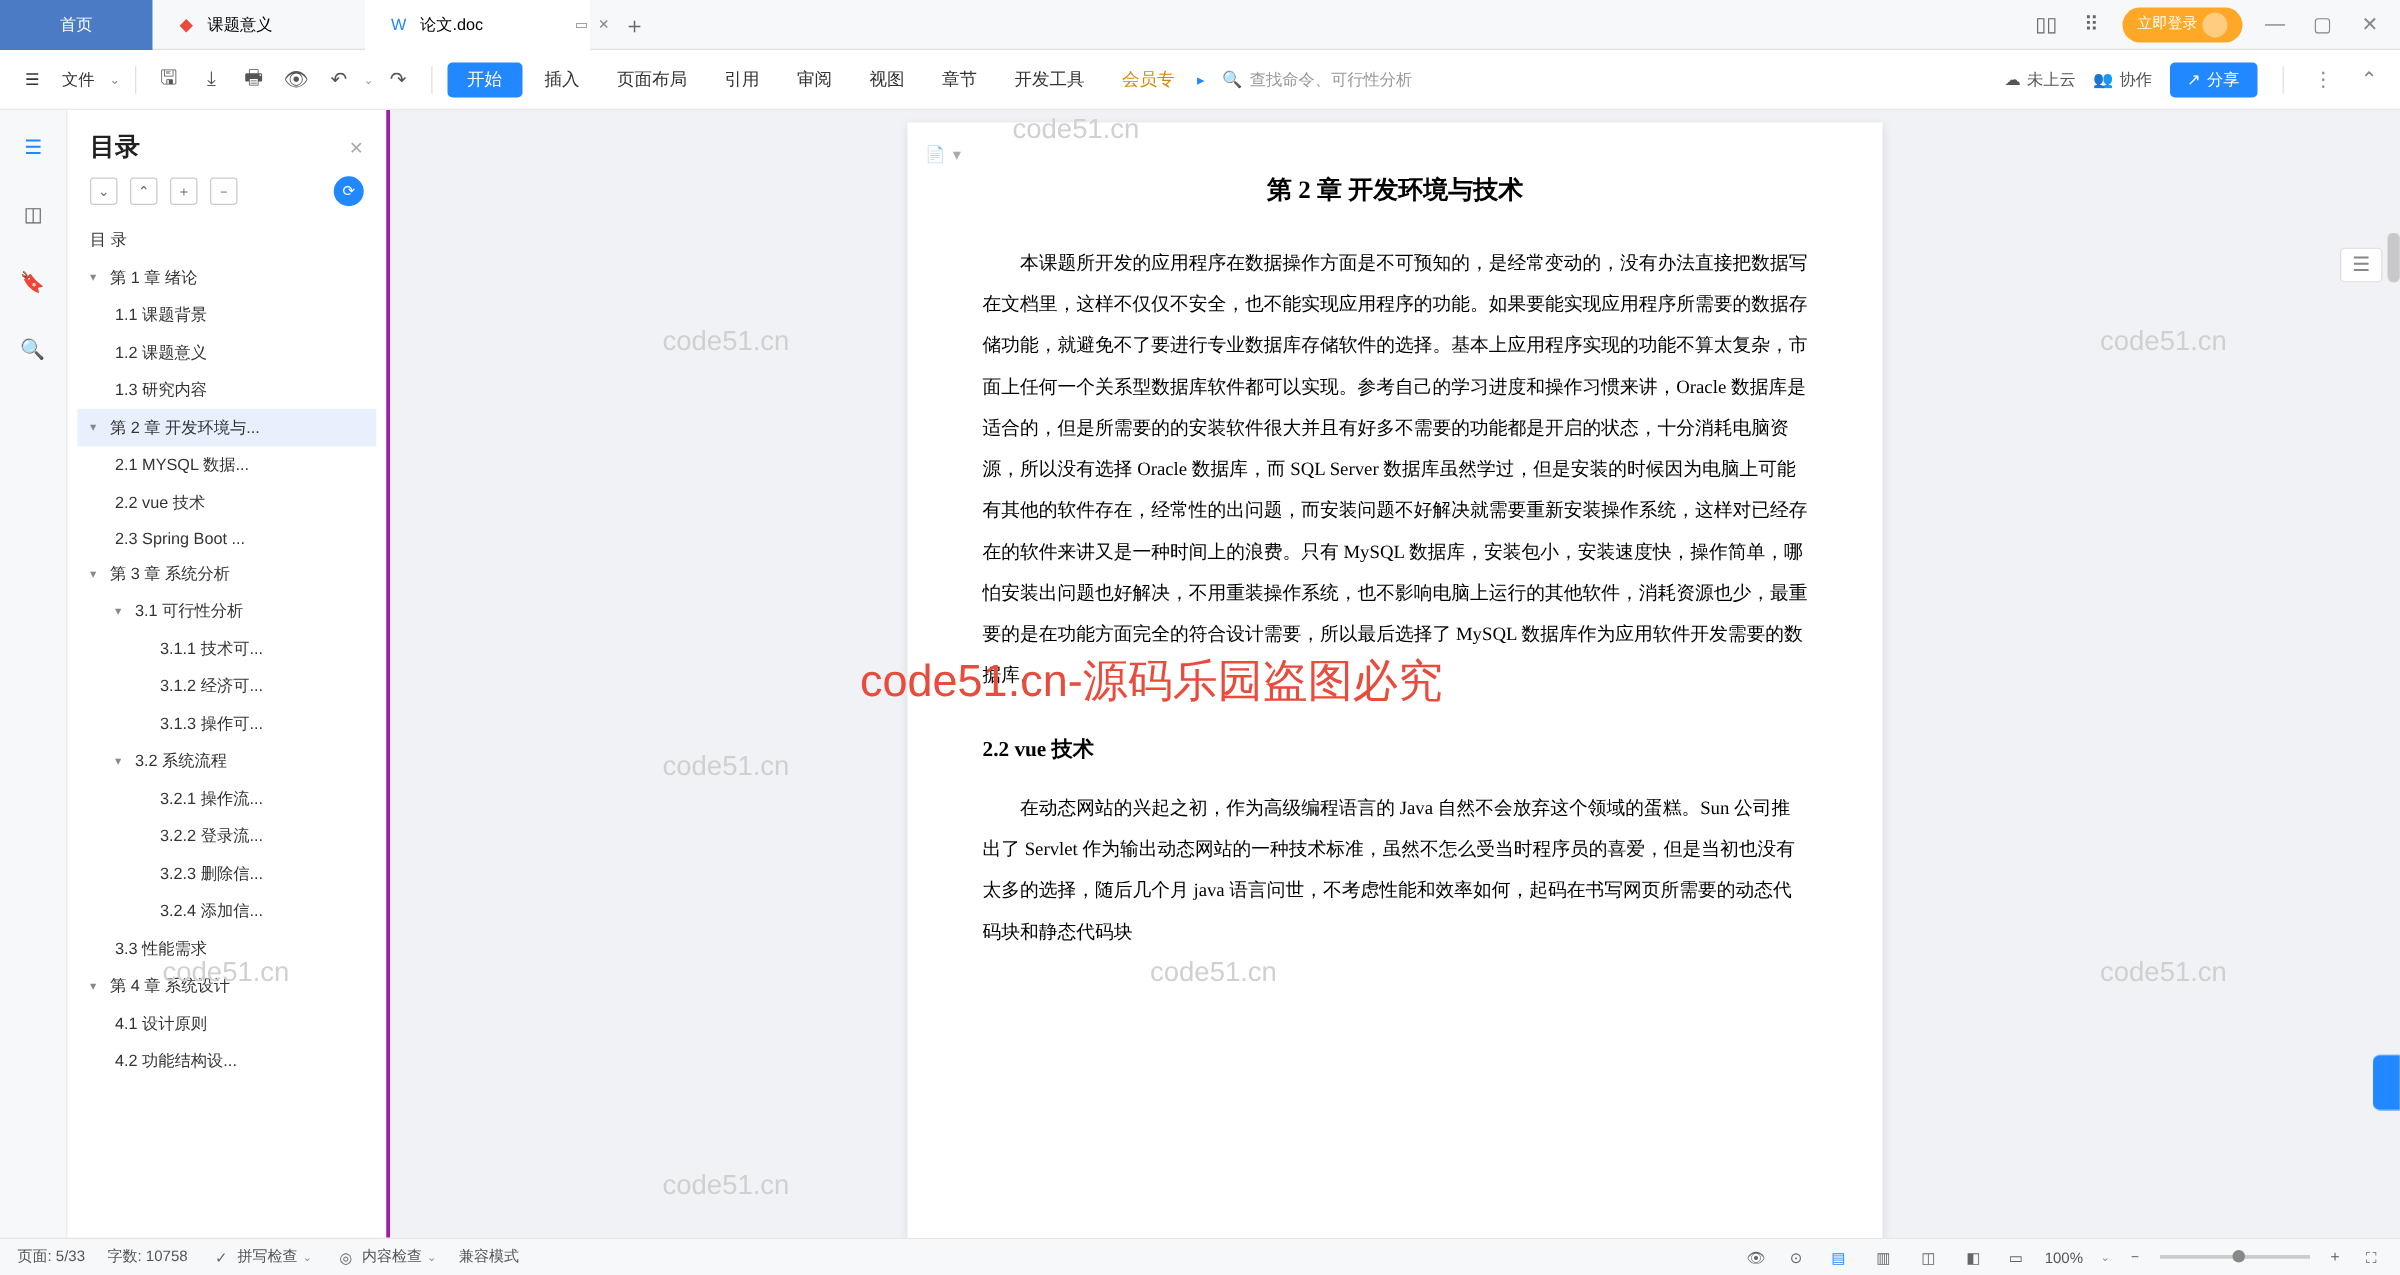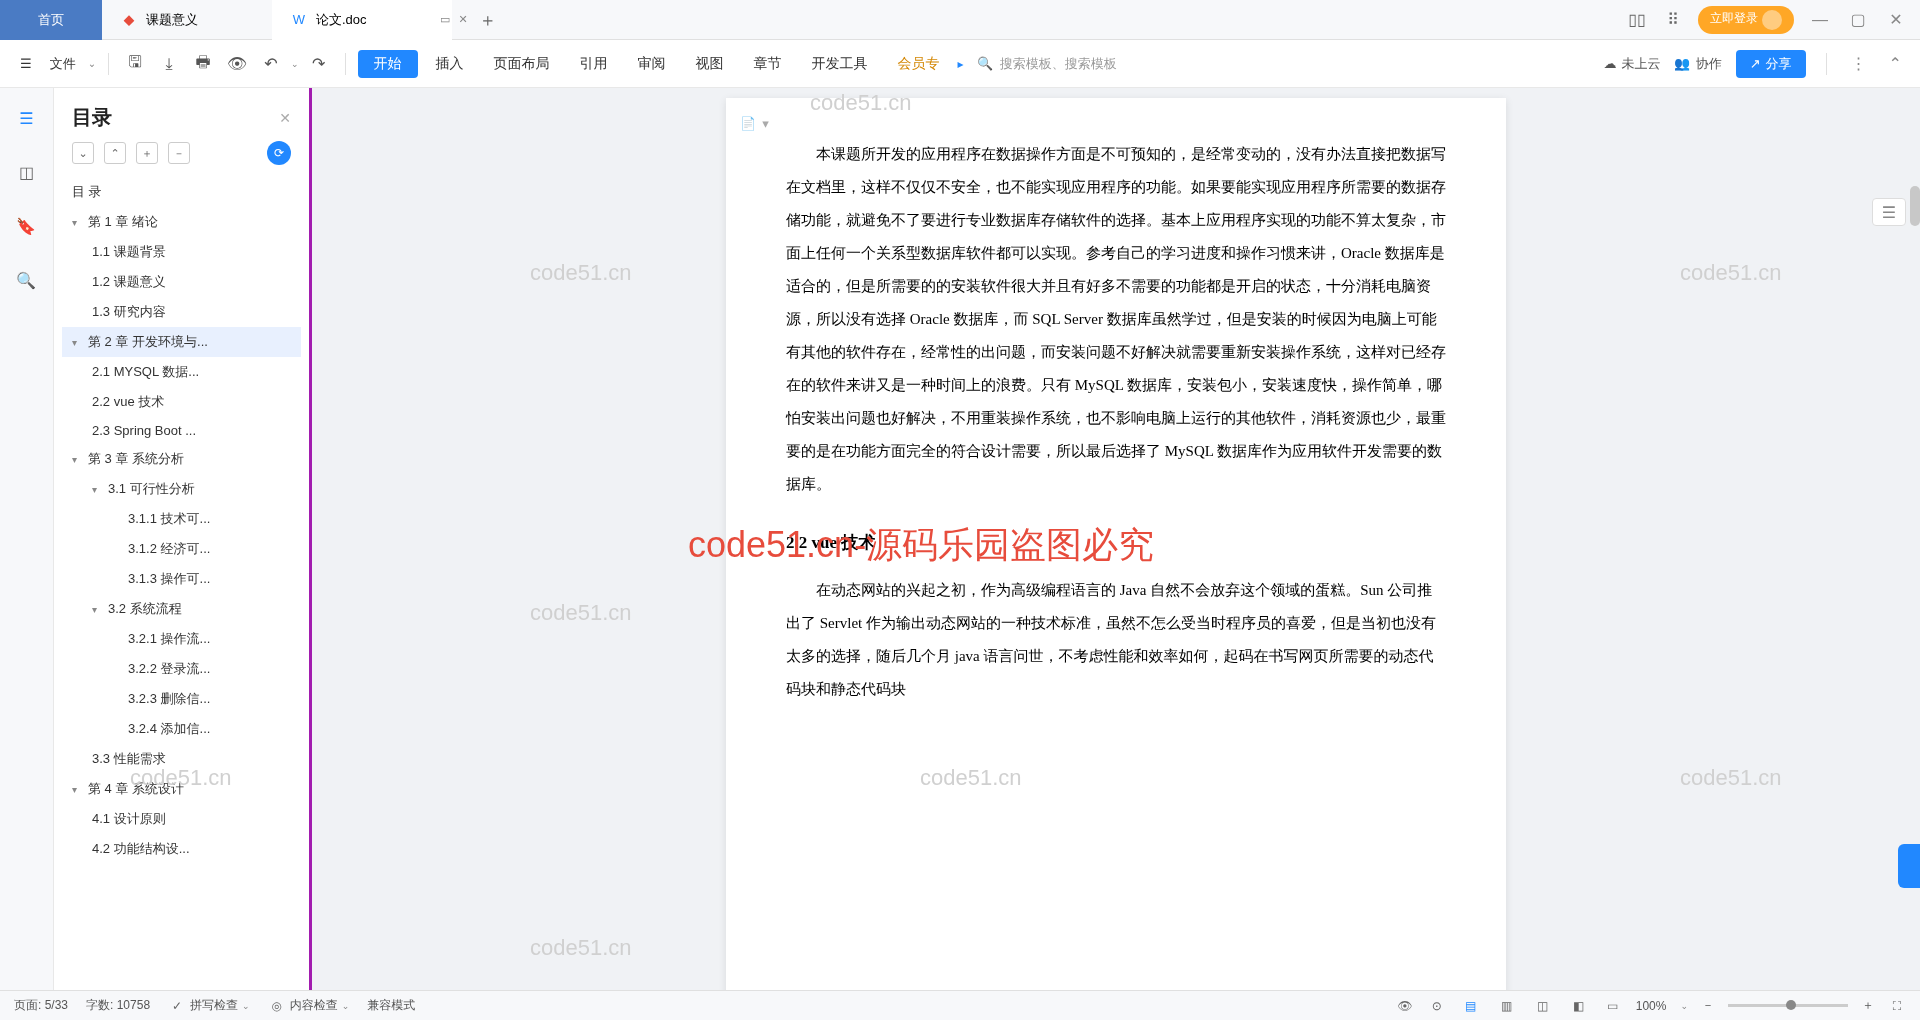"首页" .tab.home { width: 102px -> 122px }
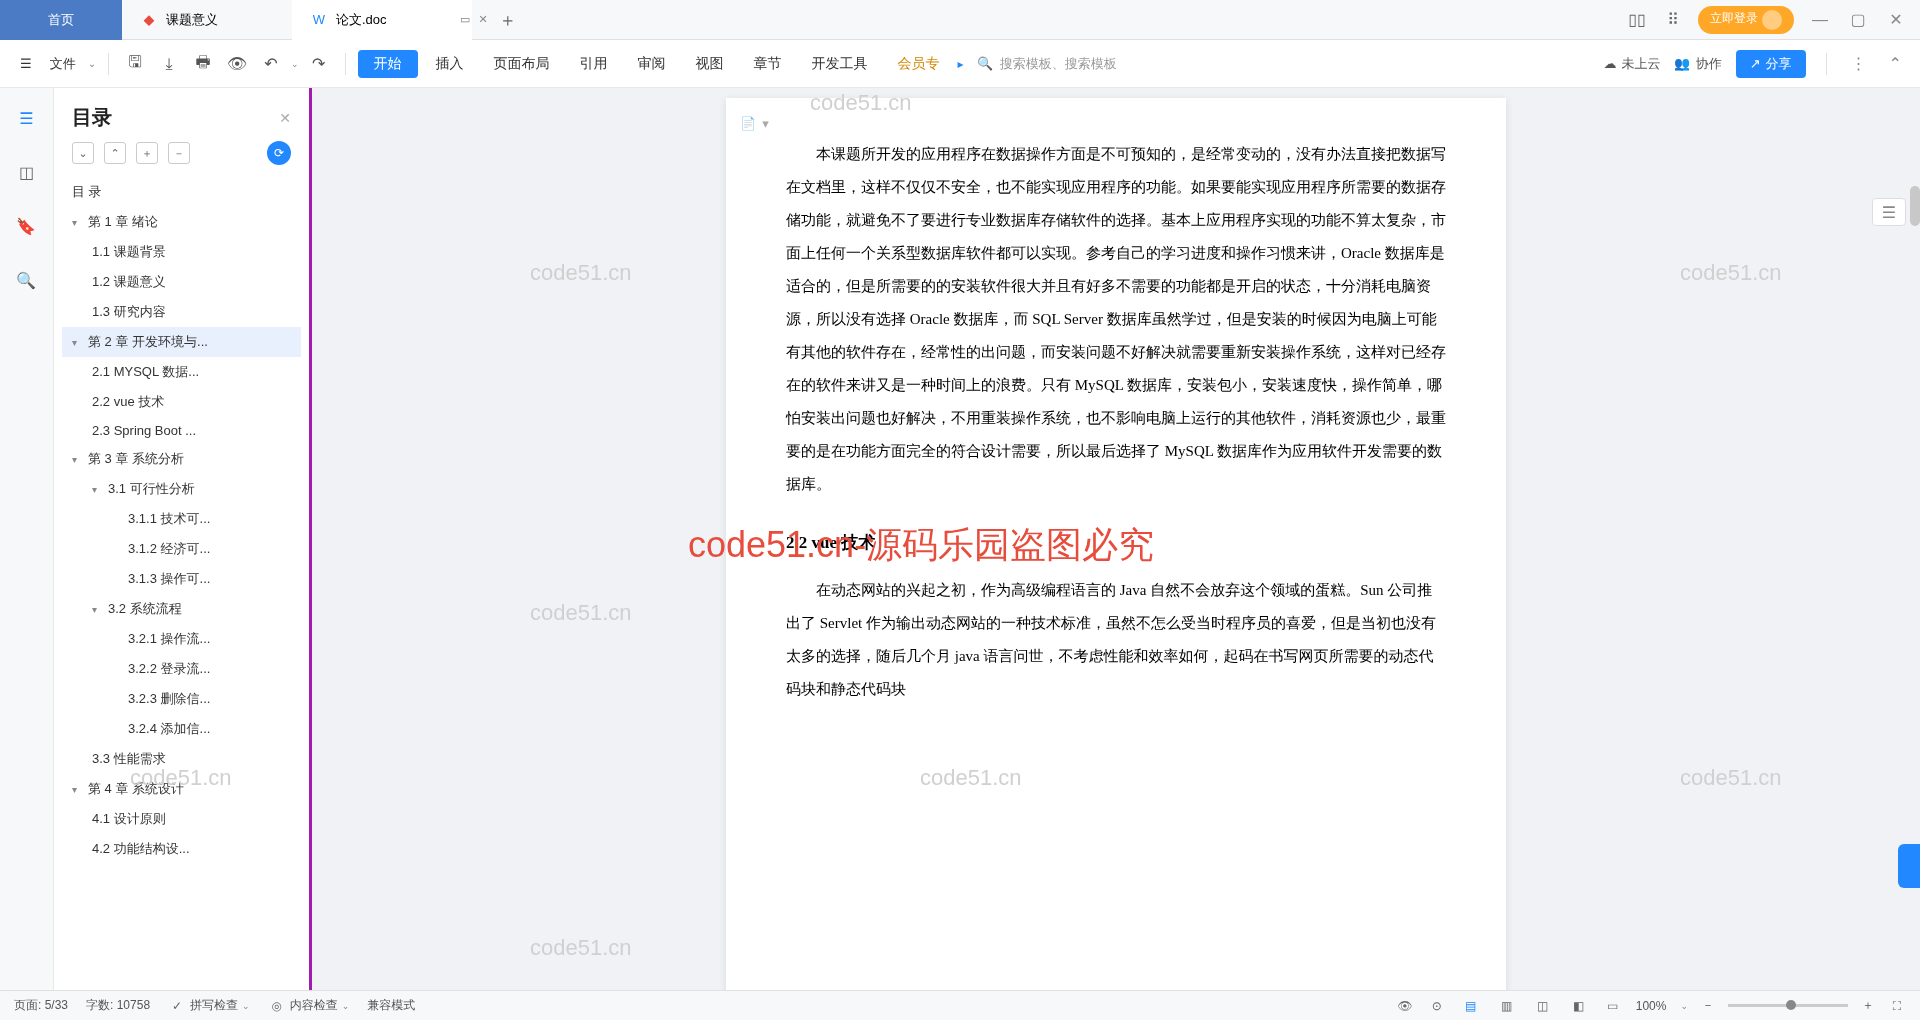"搜索模板、搜索模板" span { text: 搜索模板、搜索模板 -> 查找命令、可行性分析 }
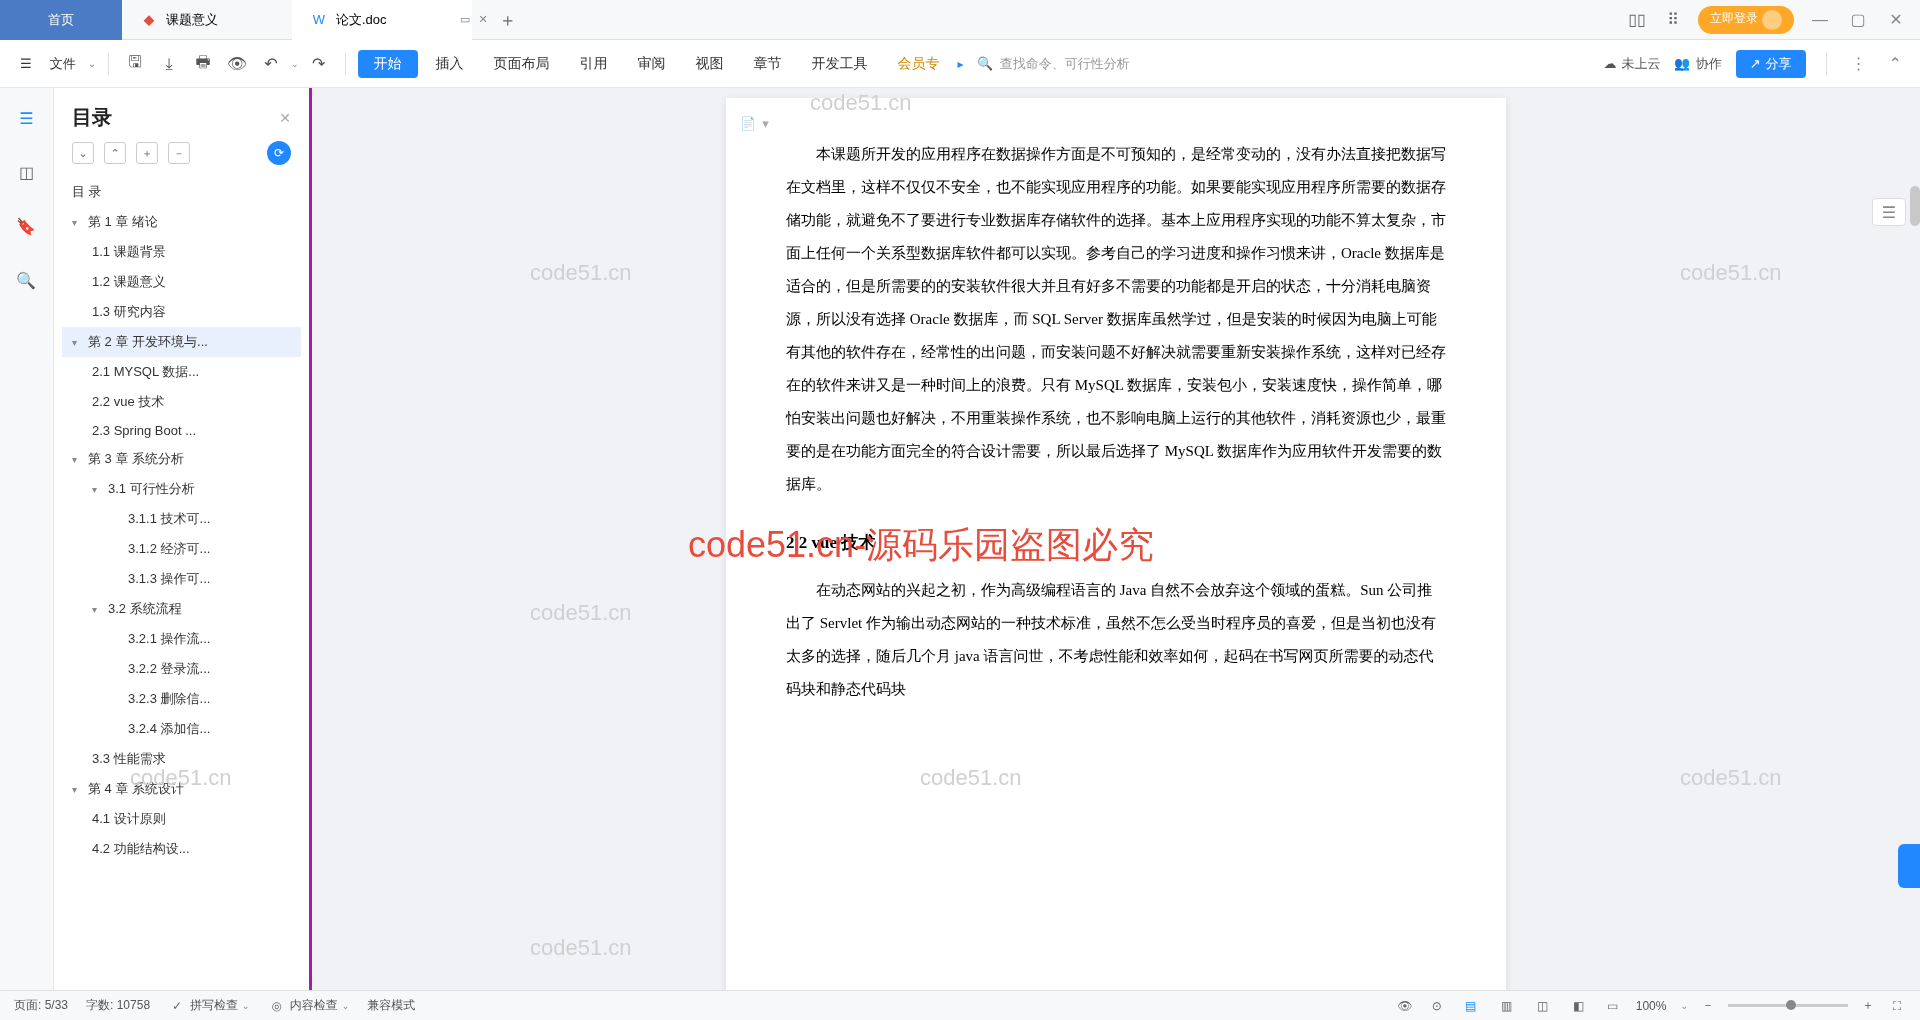"第 2 章 开发环境与技术" div.chapter-title { html: none -> <div>第 2 章 开发环境与技术</div> }
